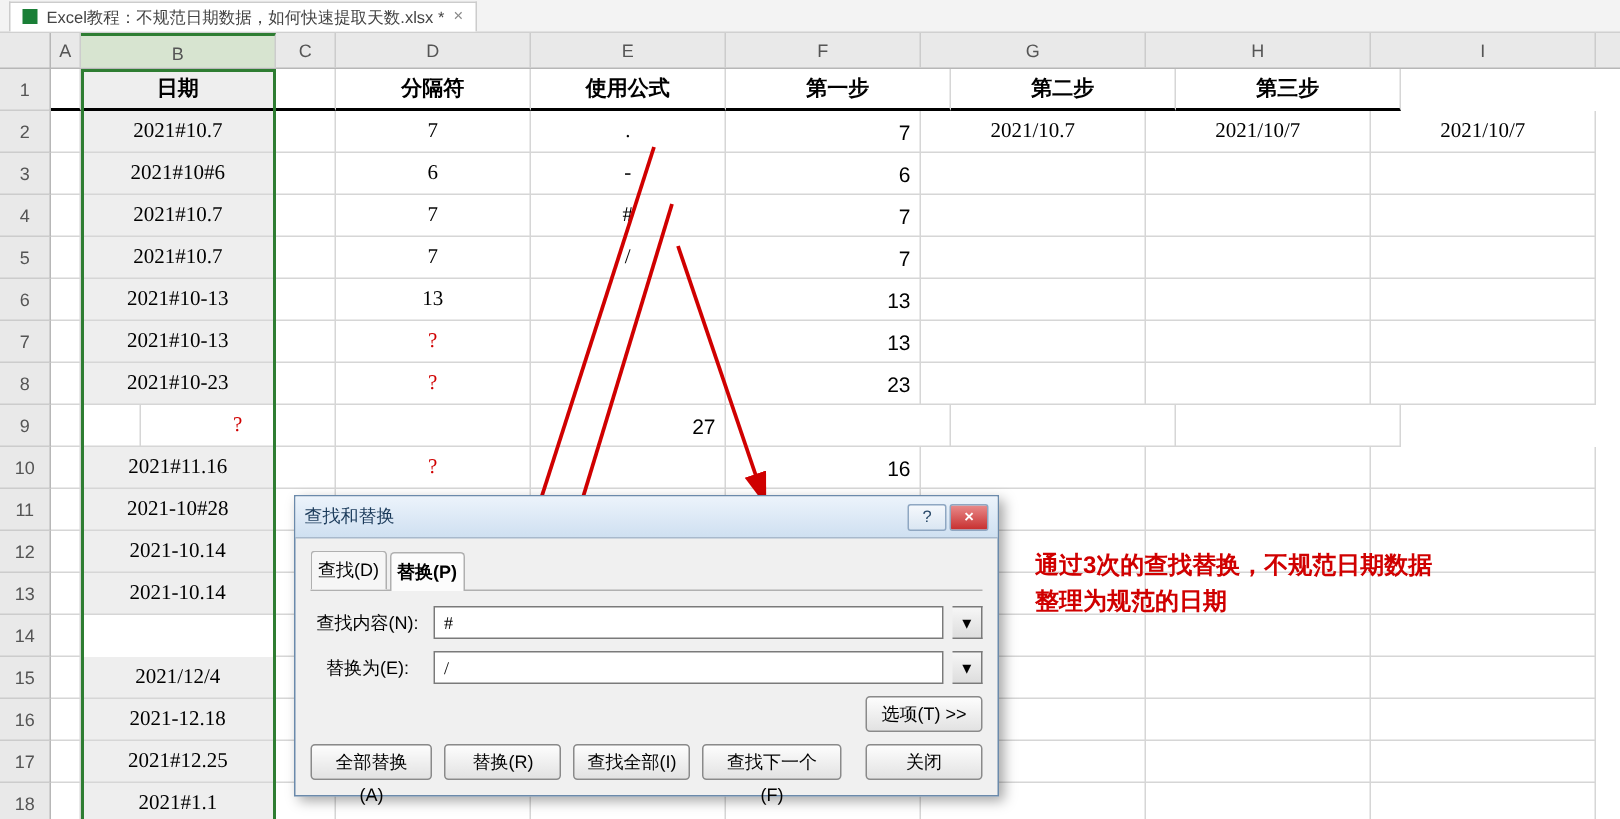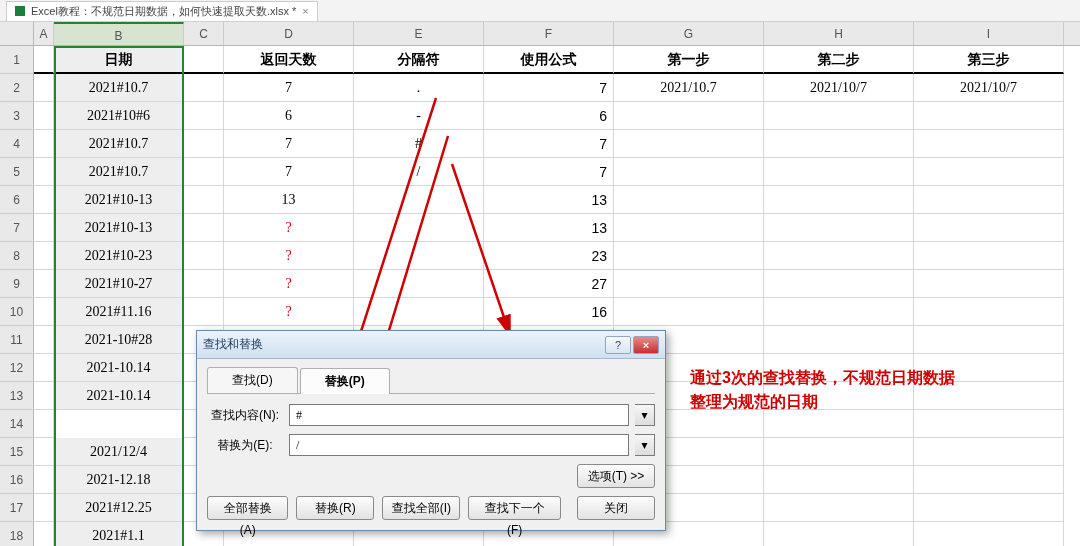"返回天数" div.cell { html: <div>返回天数</div> -> none }
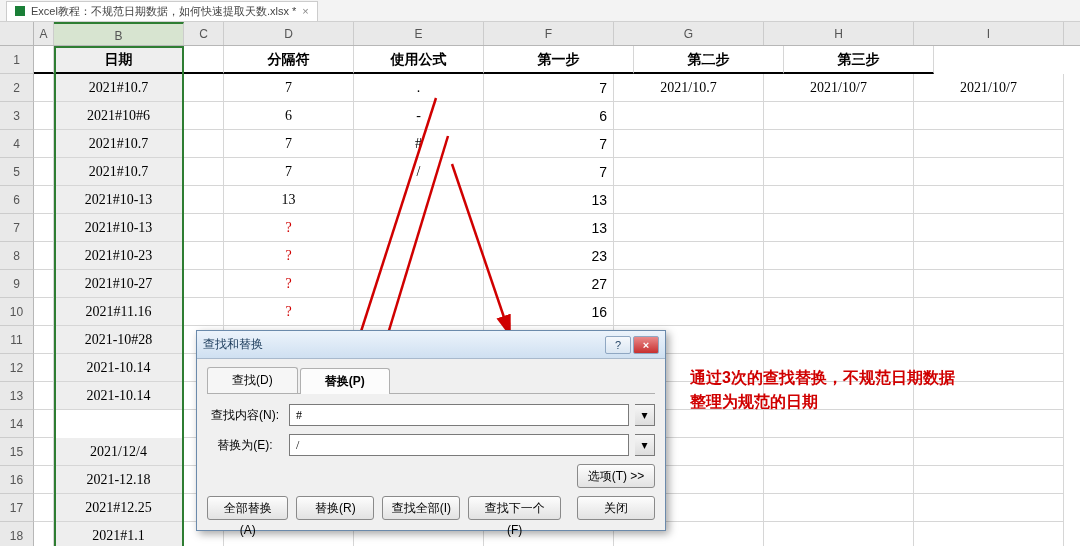"2021#10-27" div.cell { html: <div>2021#10-27</div> -> none }
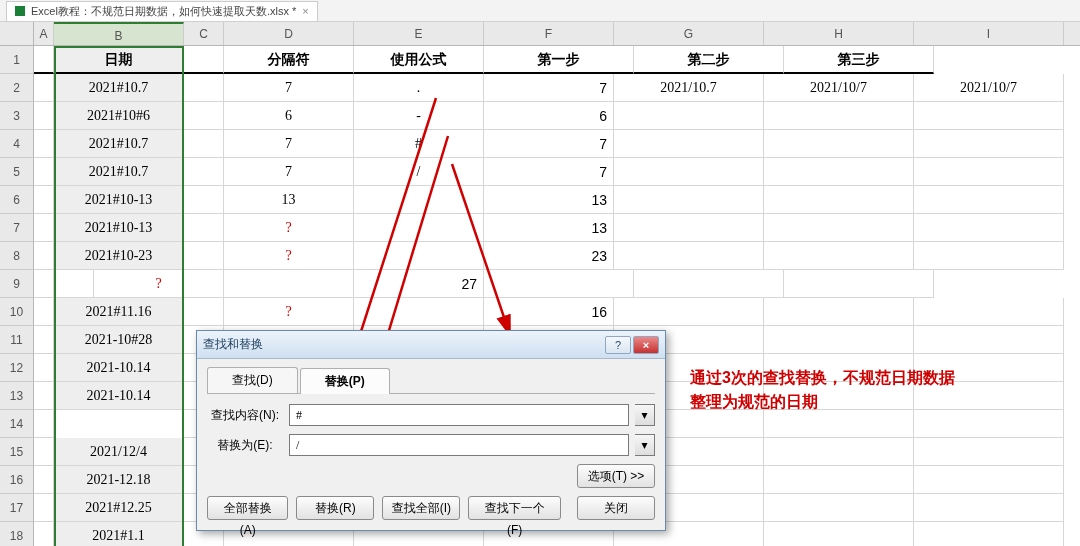"查找(D)" .dlg-tab { padding: 4px 24px -> 4px 4px }
